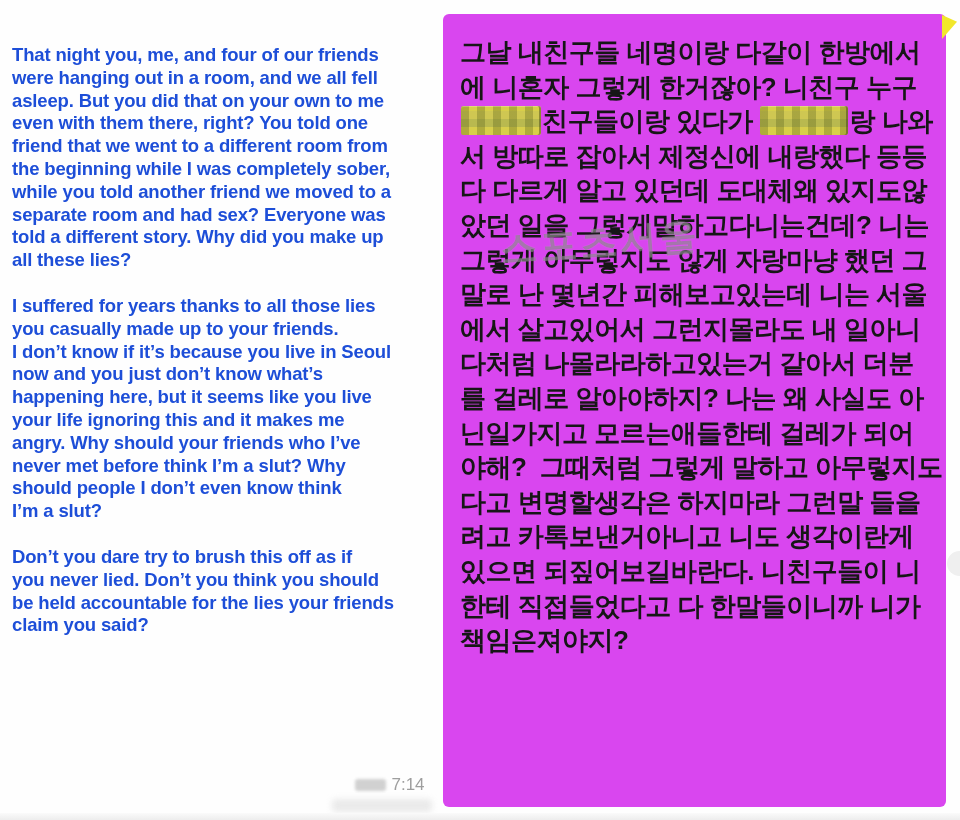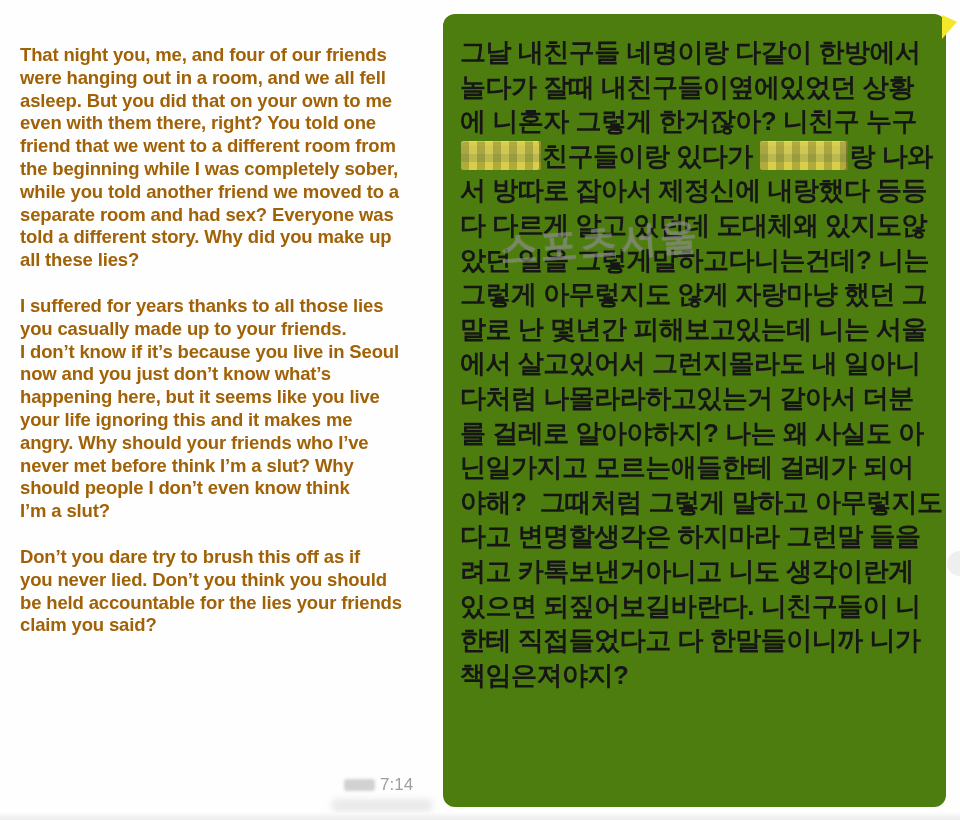"That night you, me, and" .translation { color: #a16207 -> #1d4ed8; left: 20px -> 12px }
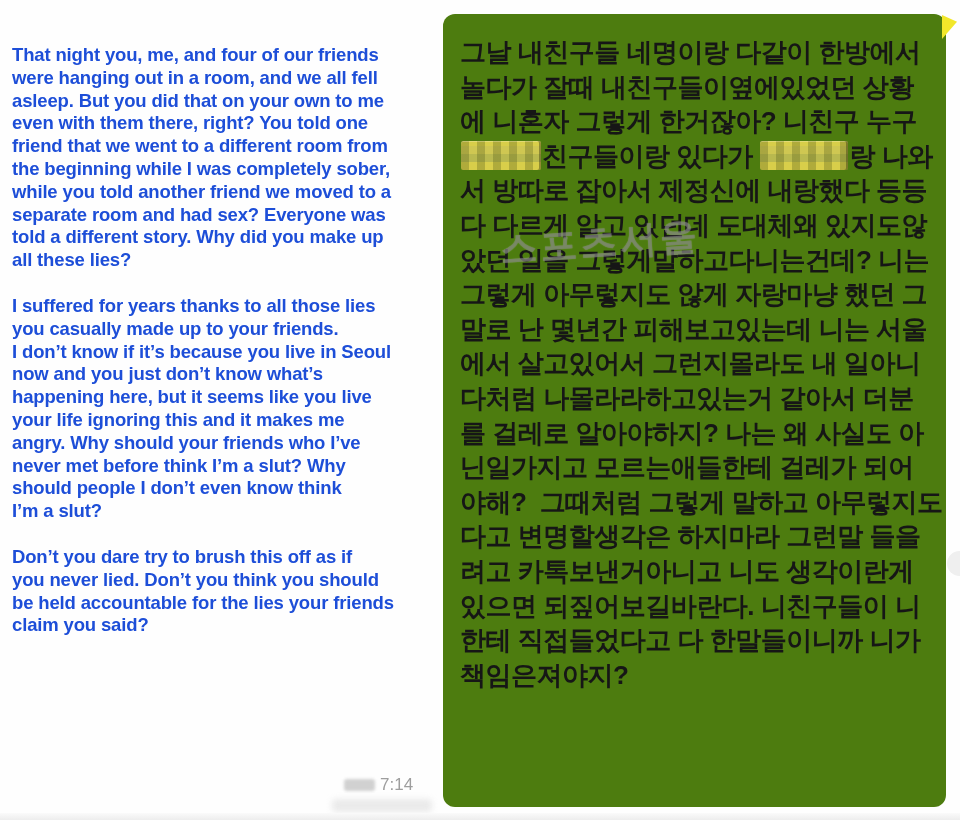"그날 내친구들 네명이랑 다같이 한방에서" .bubble { background: #4d7c0f -> #d946ef; border-radius: 12px -> 6px }
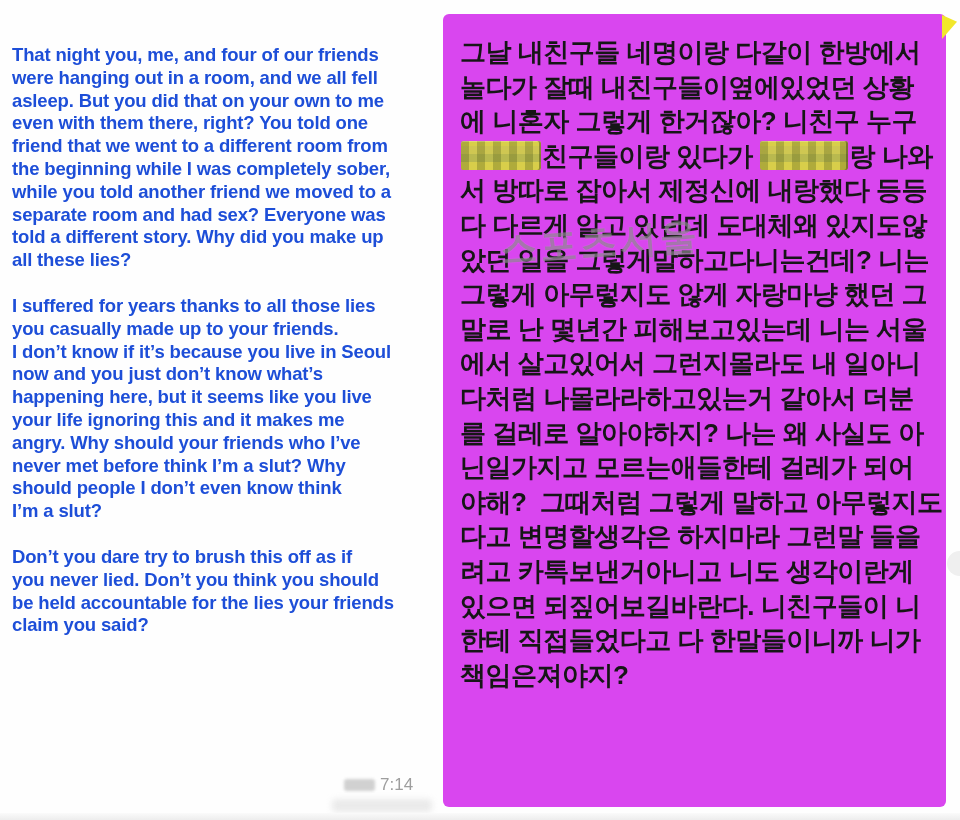"놀다가 잘때 내친구들이옆에있었던 상황" div.k-line { html: <div>놀다가 잘때 내친구들이옆에있었던 상황</div> -> none }
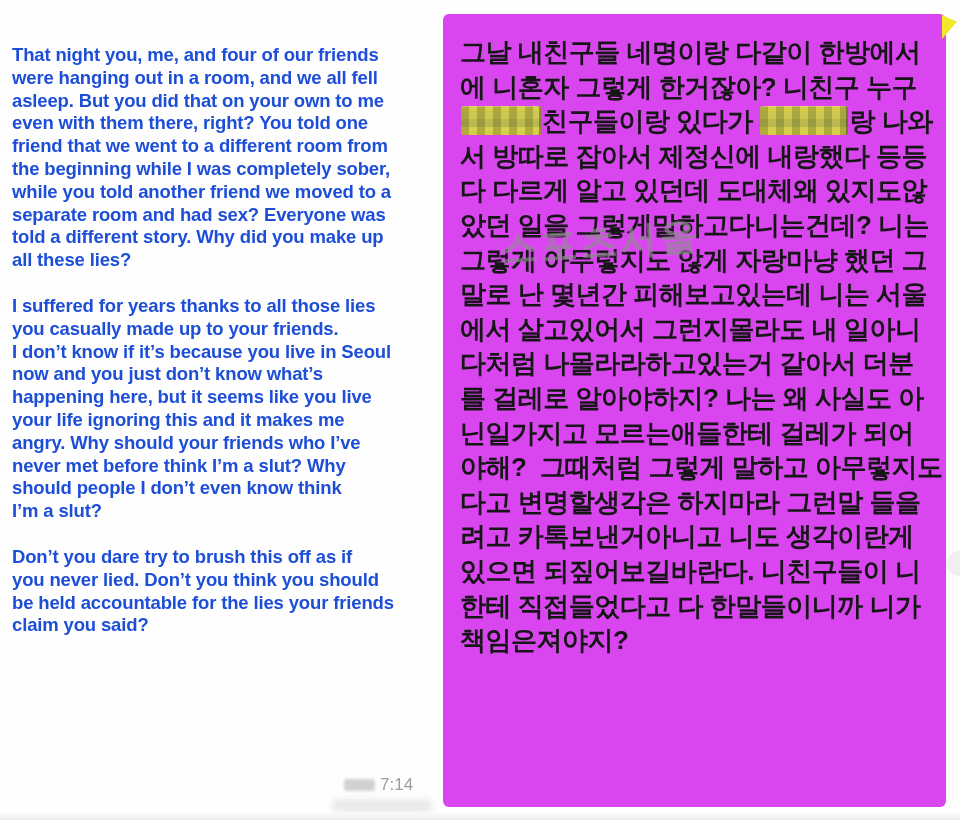"7:14" .meta { justify-content: flex-start -> center }
